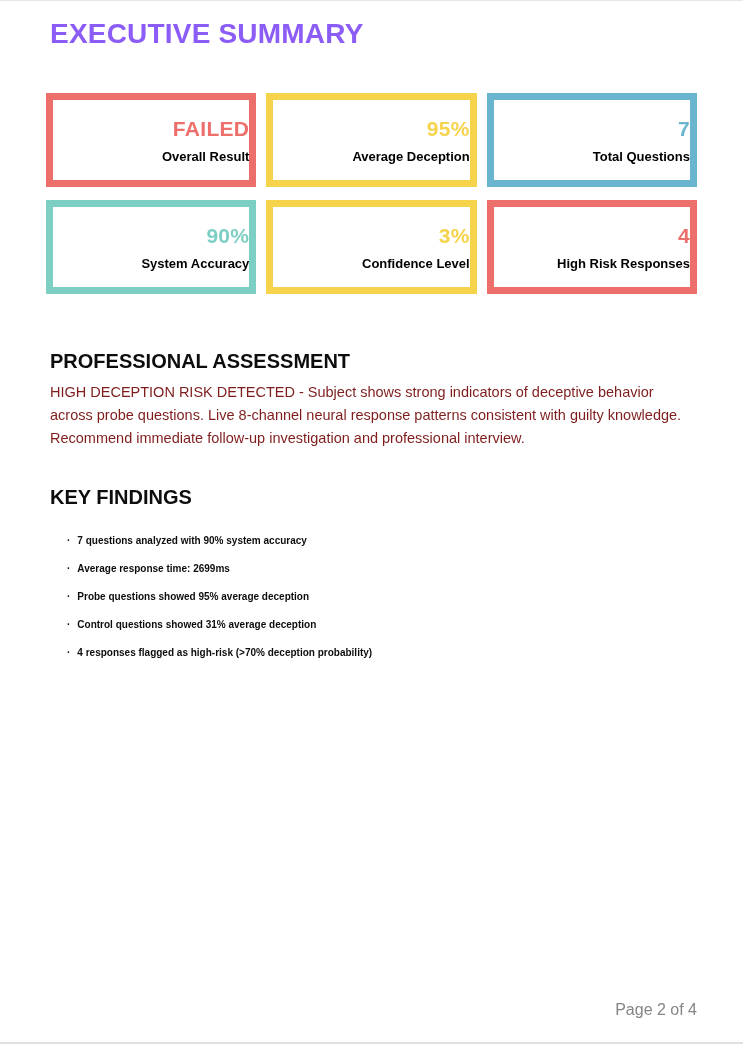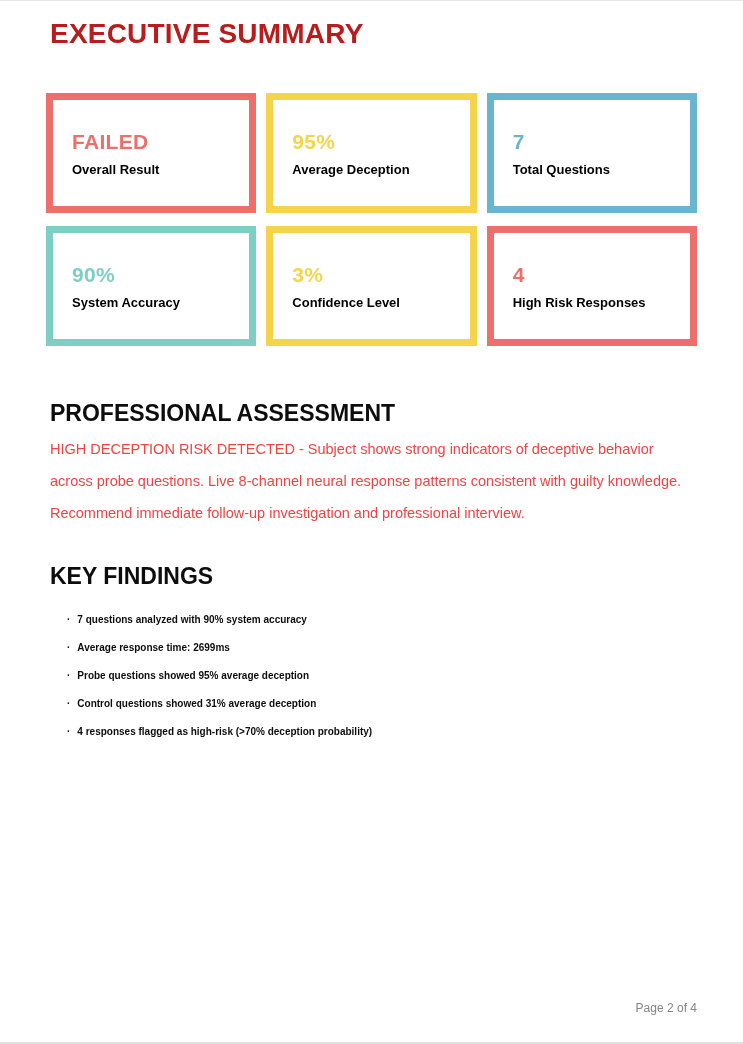"EXECUTIVE SUMMARY" .page-title { color: #b91c1c -> #8b5cf6 }
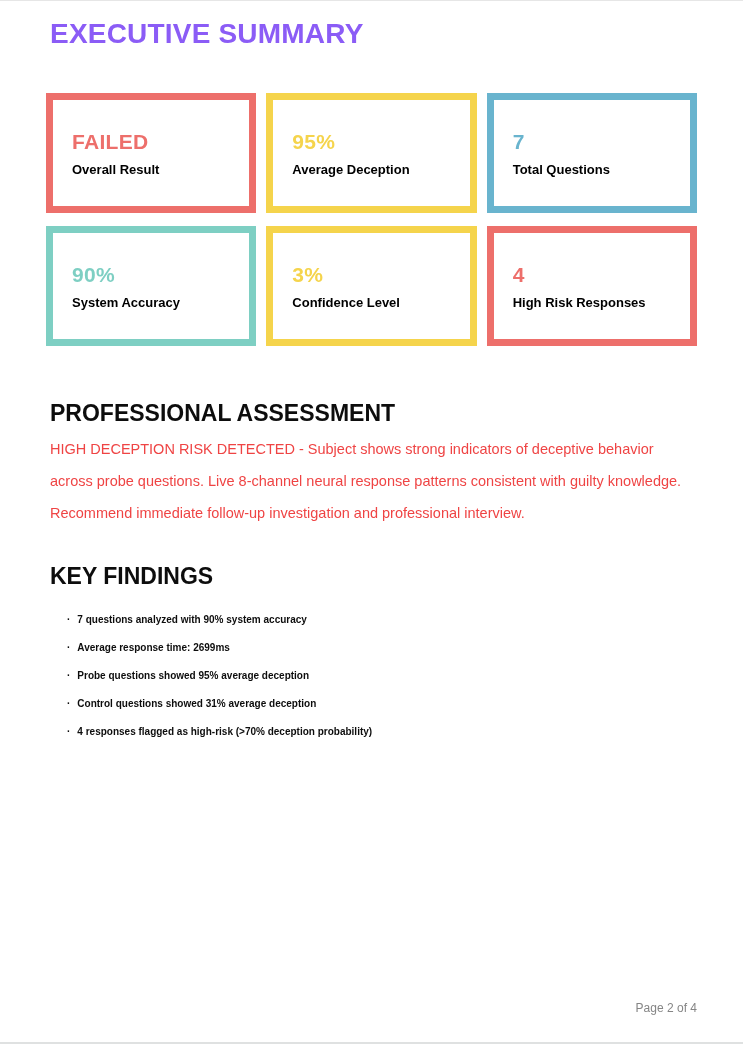"FAILED" .card { align-items: flex-start -> flex-end; height: 120px -> 94px }
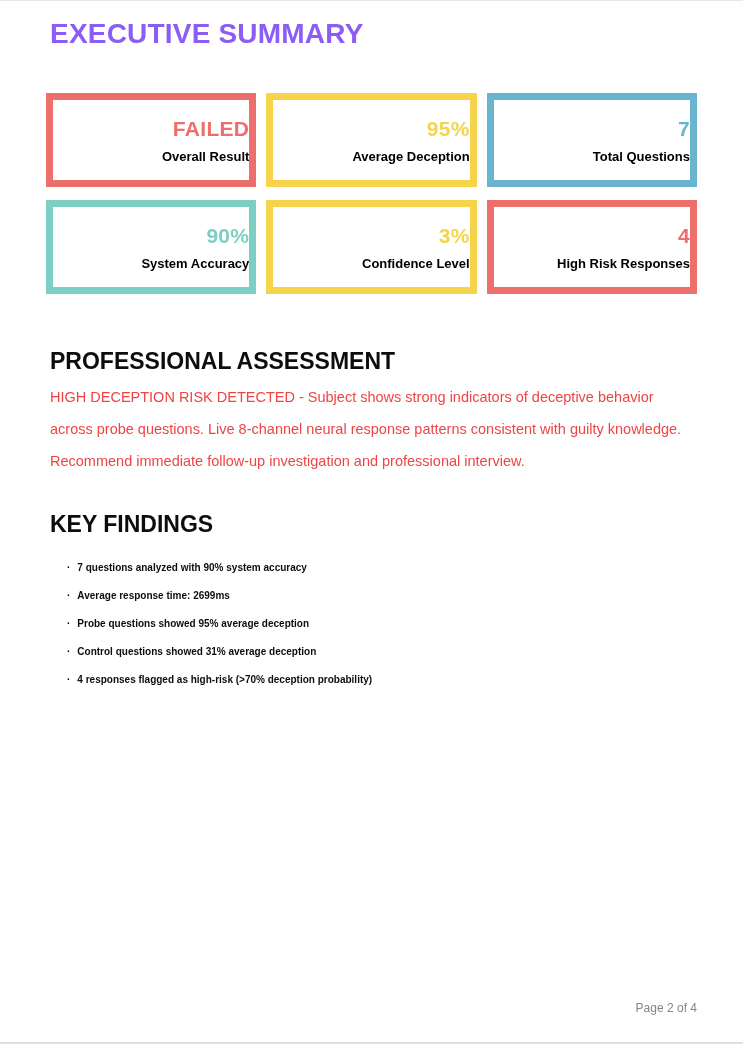"PROFESSIONAL ASSESSMENT" .section-heading { font-size: 23px -> 20px }
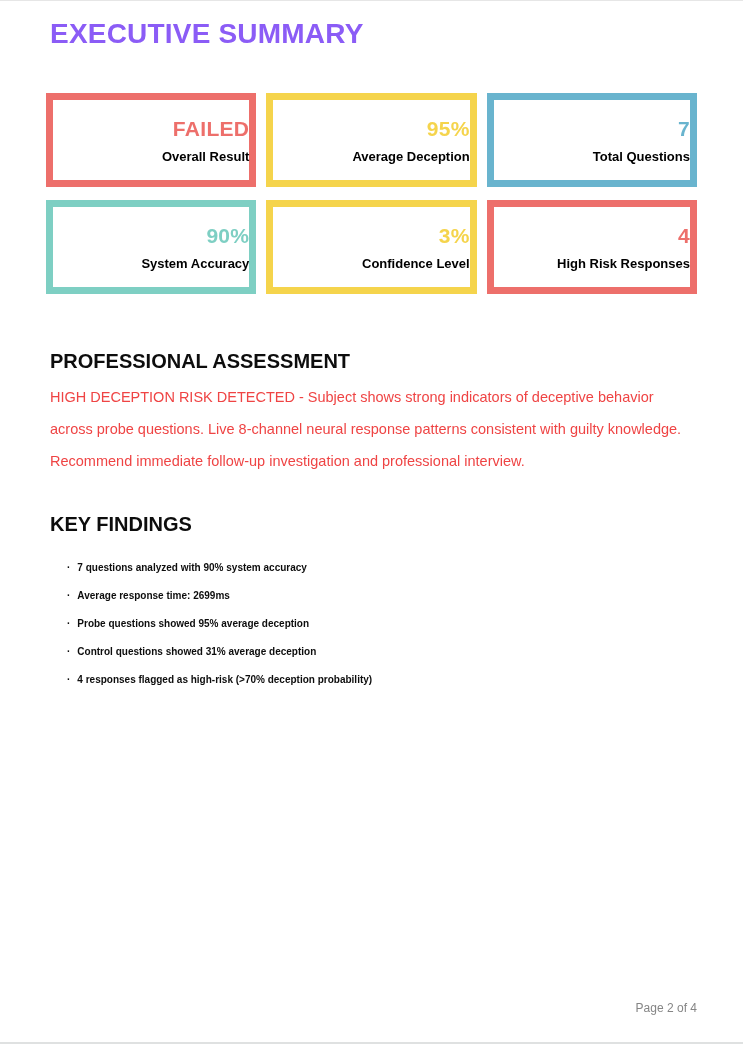"HIGH DECEPTION RISK DETECTED -" .assessment-body { color: #ef4444 -> #7f1d1d; line-height: 32px -> 23px }
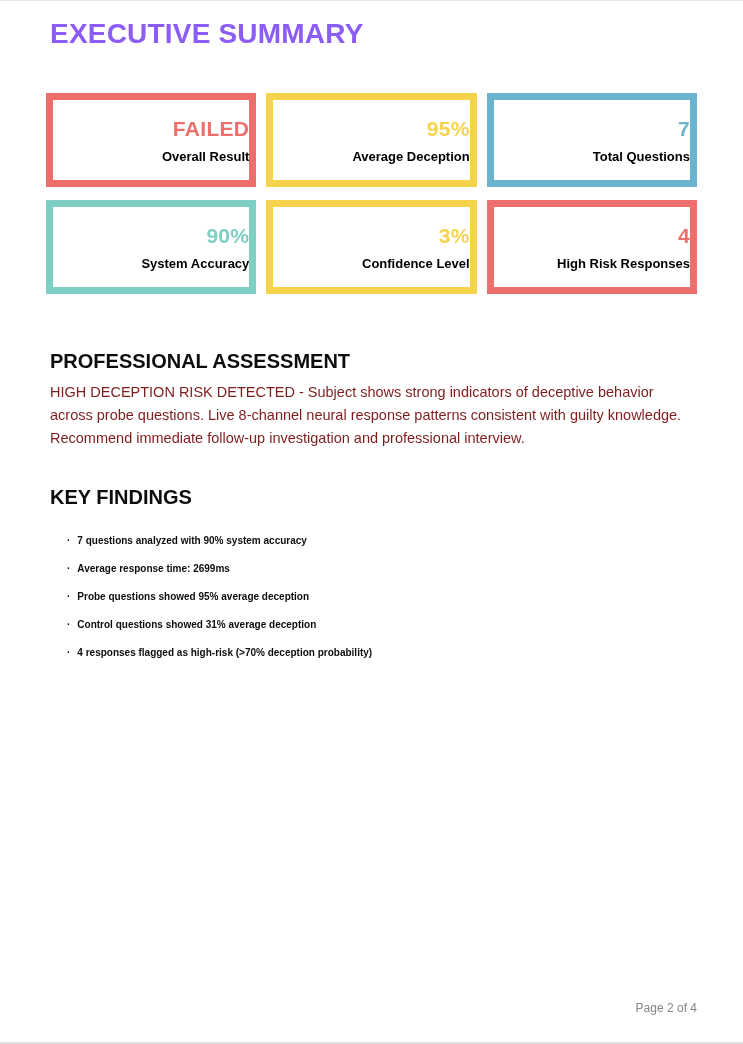"Page 2 of 4" .page-footer { font-size: 12px -> 16px }
